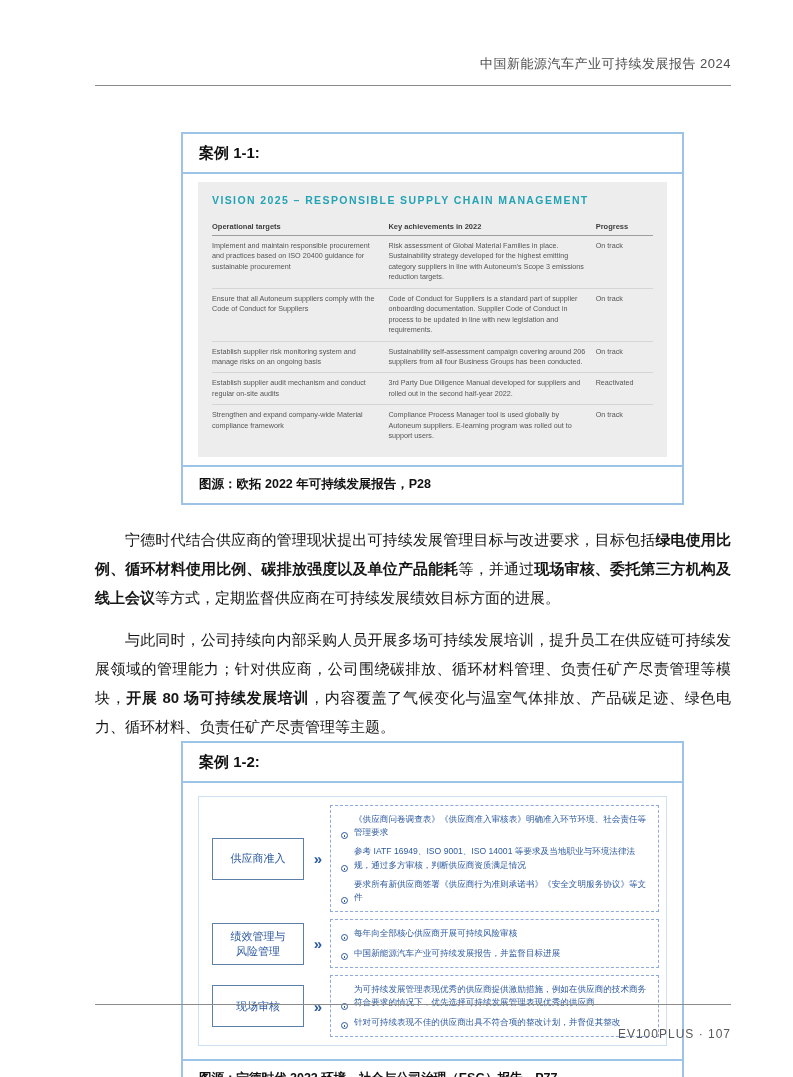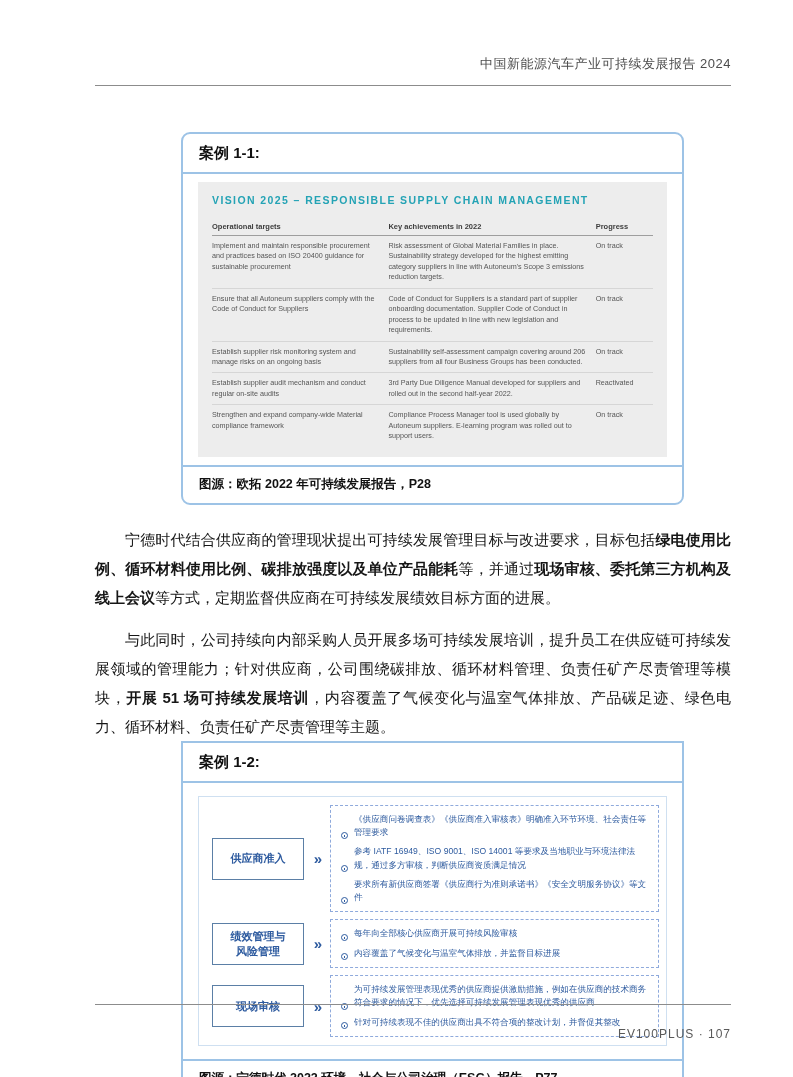"案例 1-1:" .case-box.first { border-radius: 9px -> none }
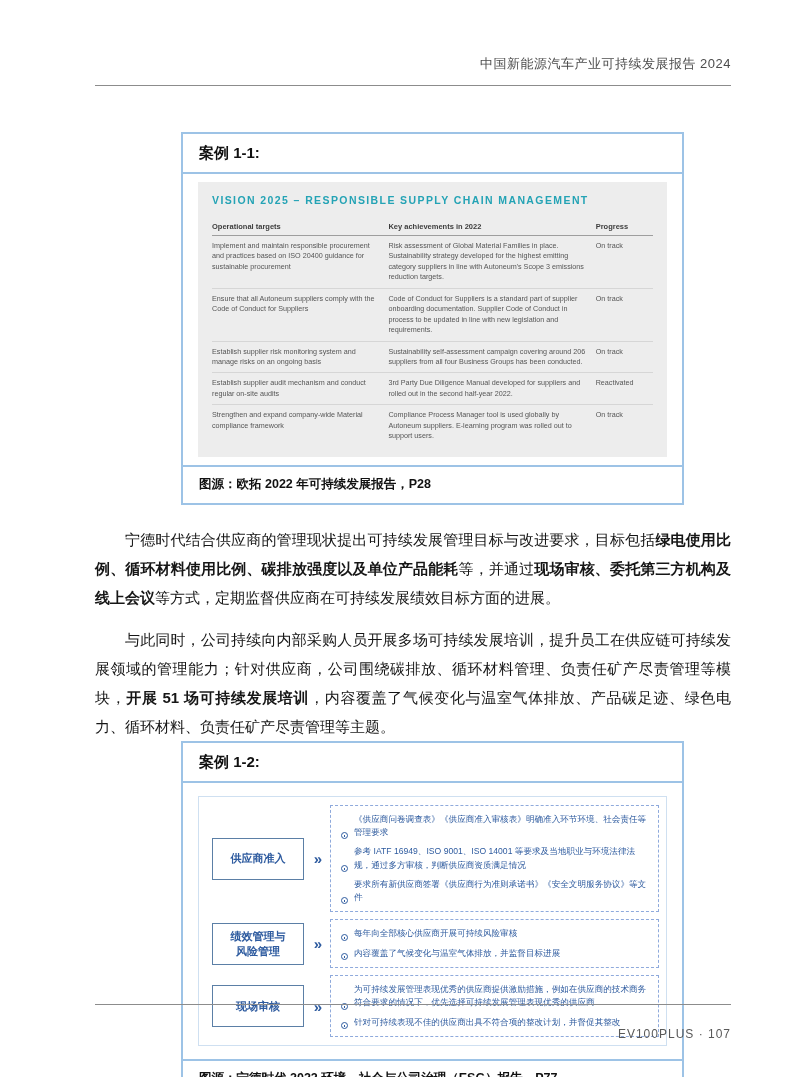"开展 51 场可持续发展培训" span.b { text: 51 -> 80 }
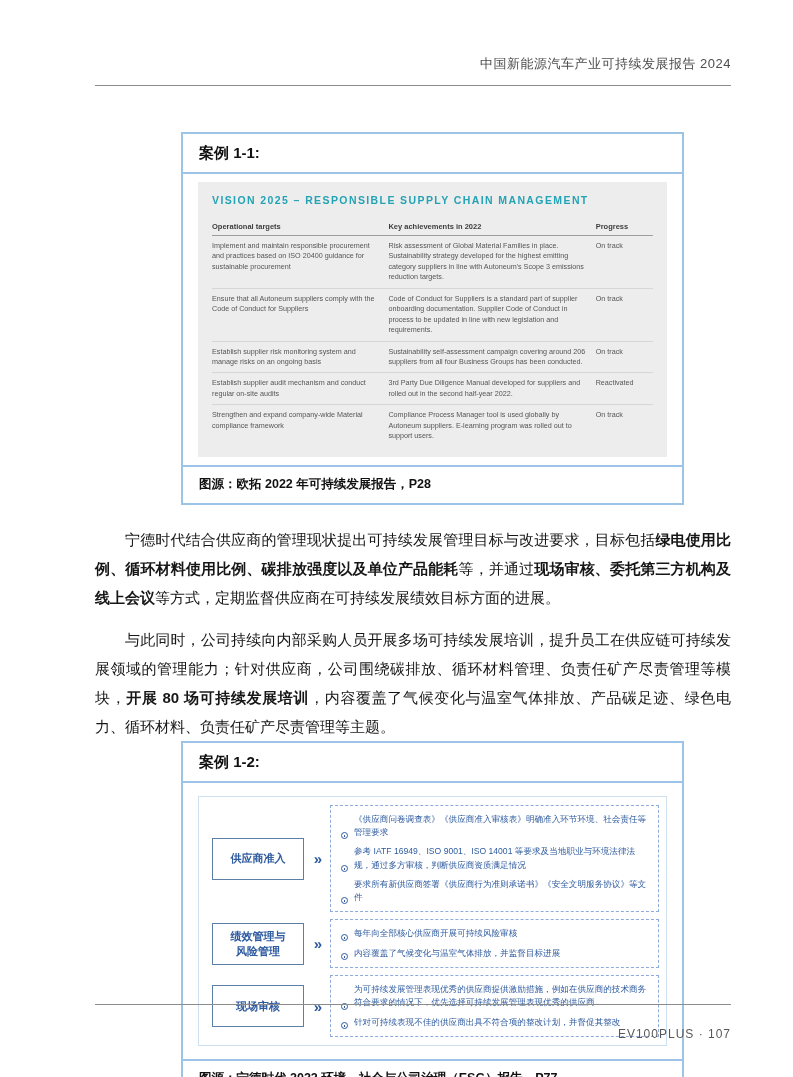"供应商准入" .flow-box { font-weight: bold -> normal }
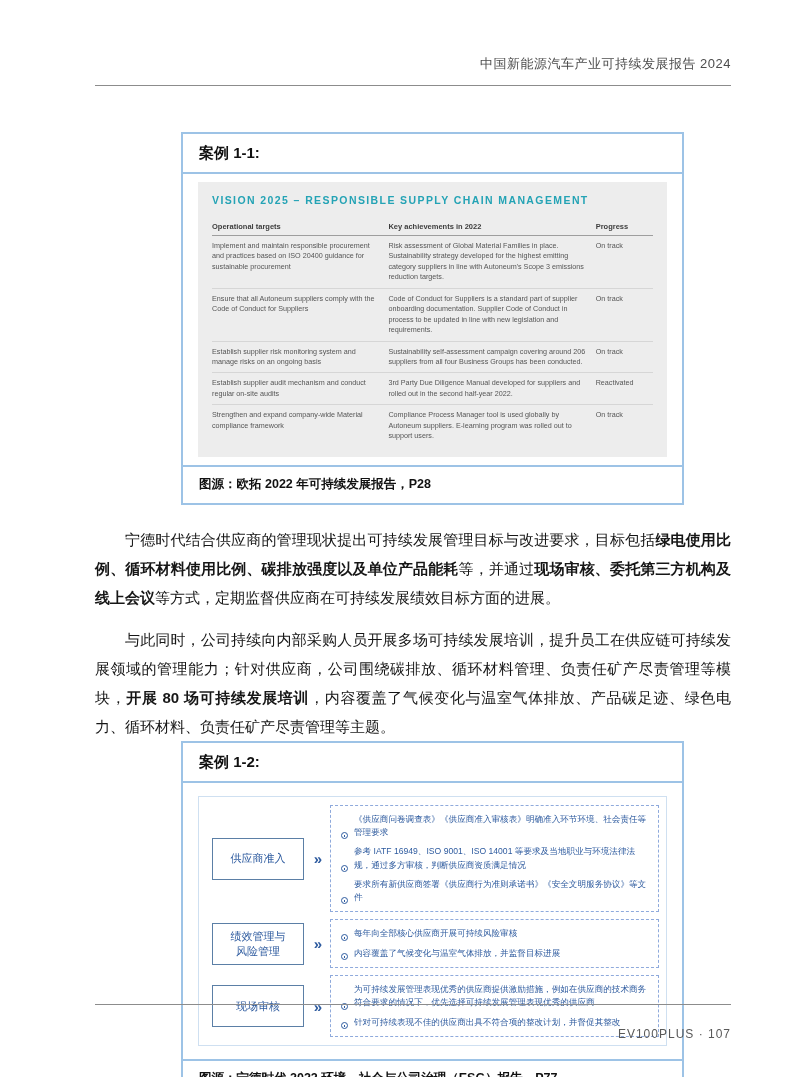"内容覆盖了气候变化与温室气体排放，并监督目标进展" span { text: 内容覆盖了气候变化与温室气体排放 -> 中国新能源汽车产业可持续发展报告 }
